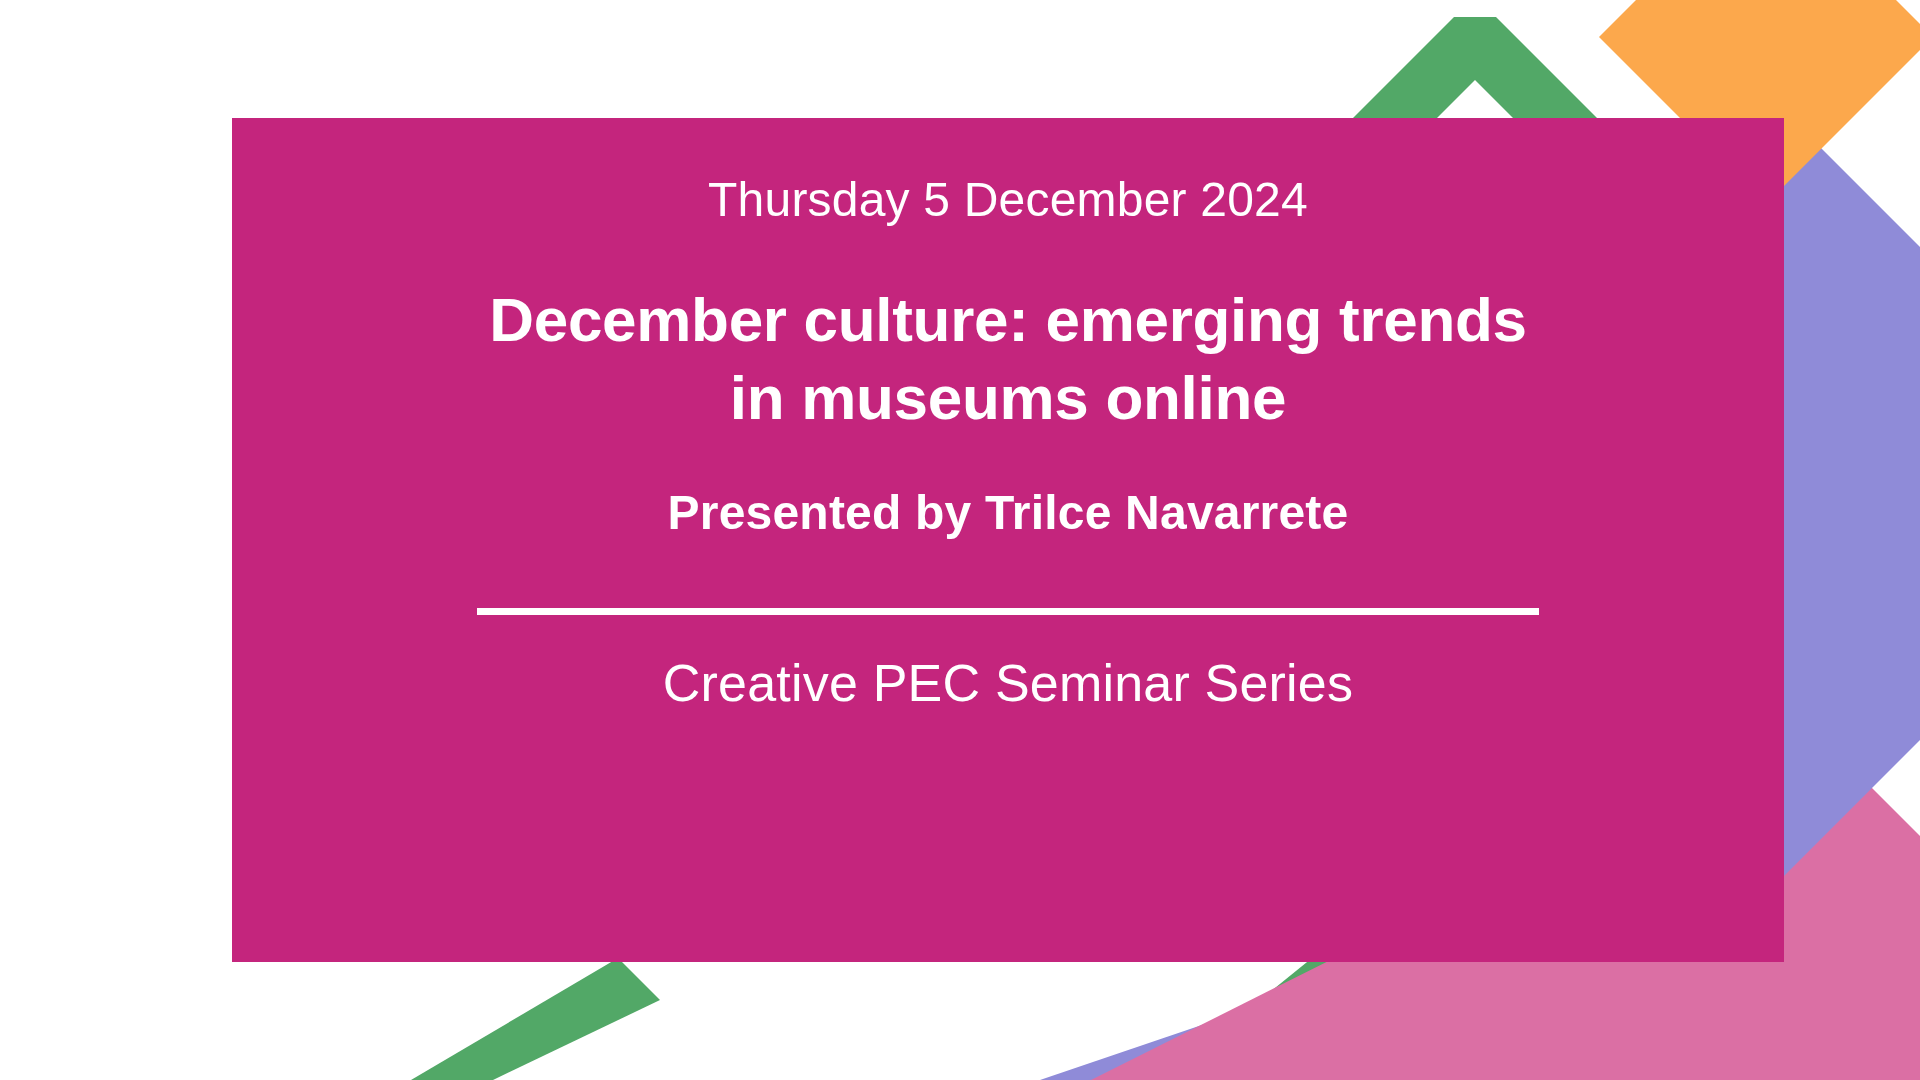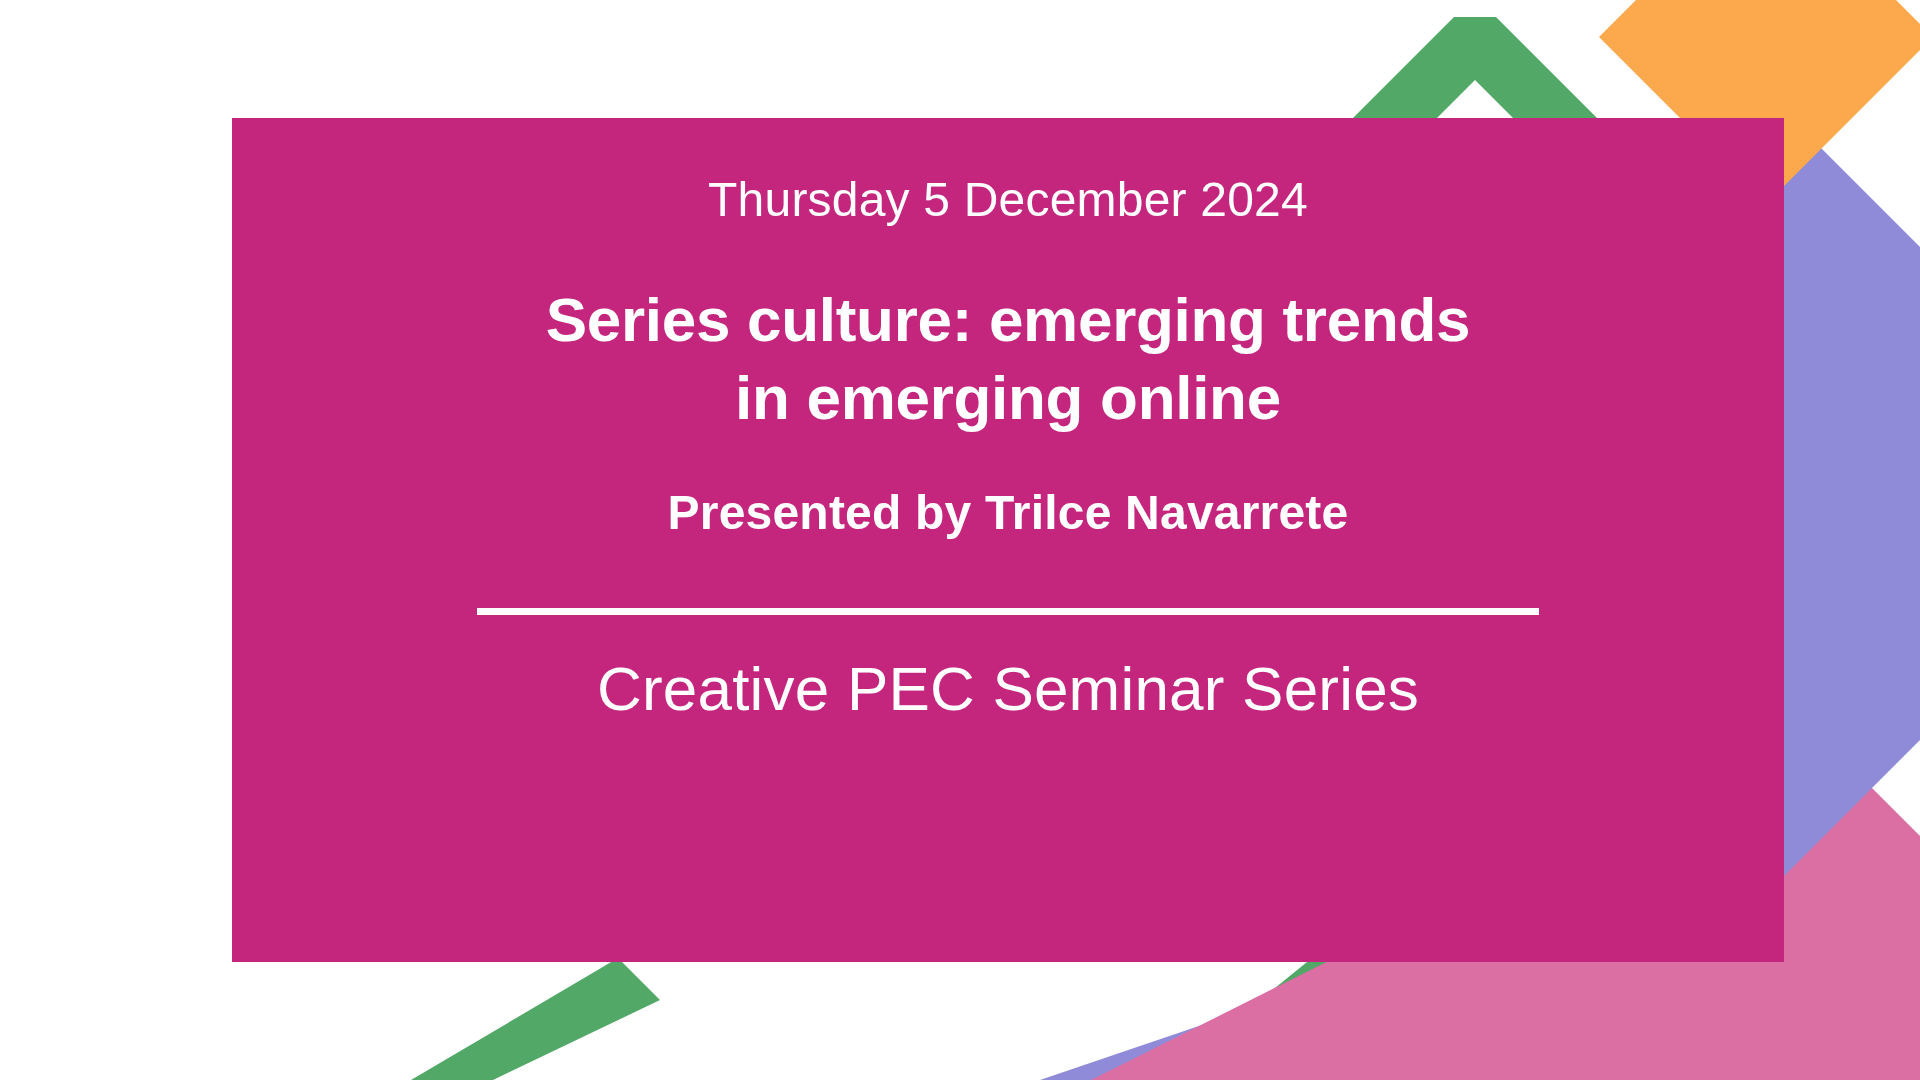"Series culture: emerging trends" span { text: Series -> December }
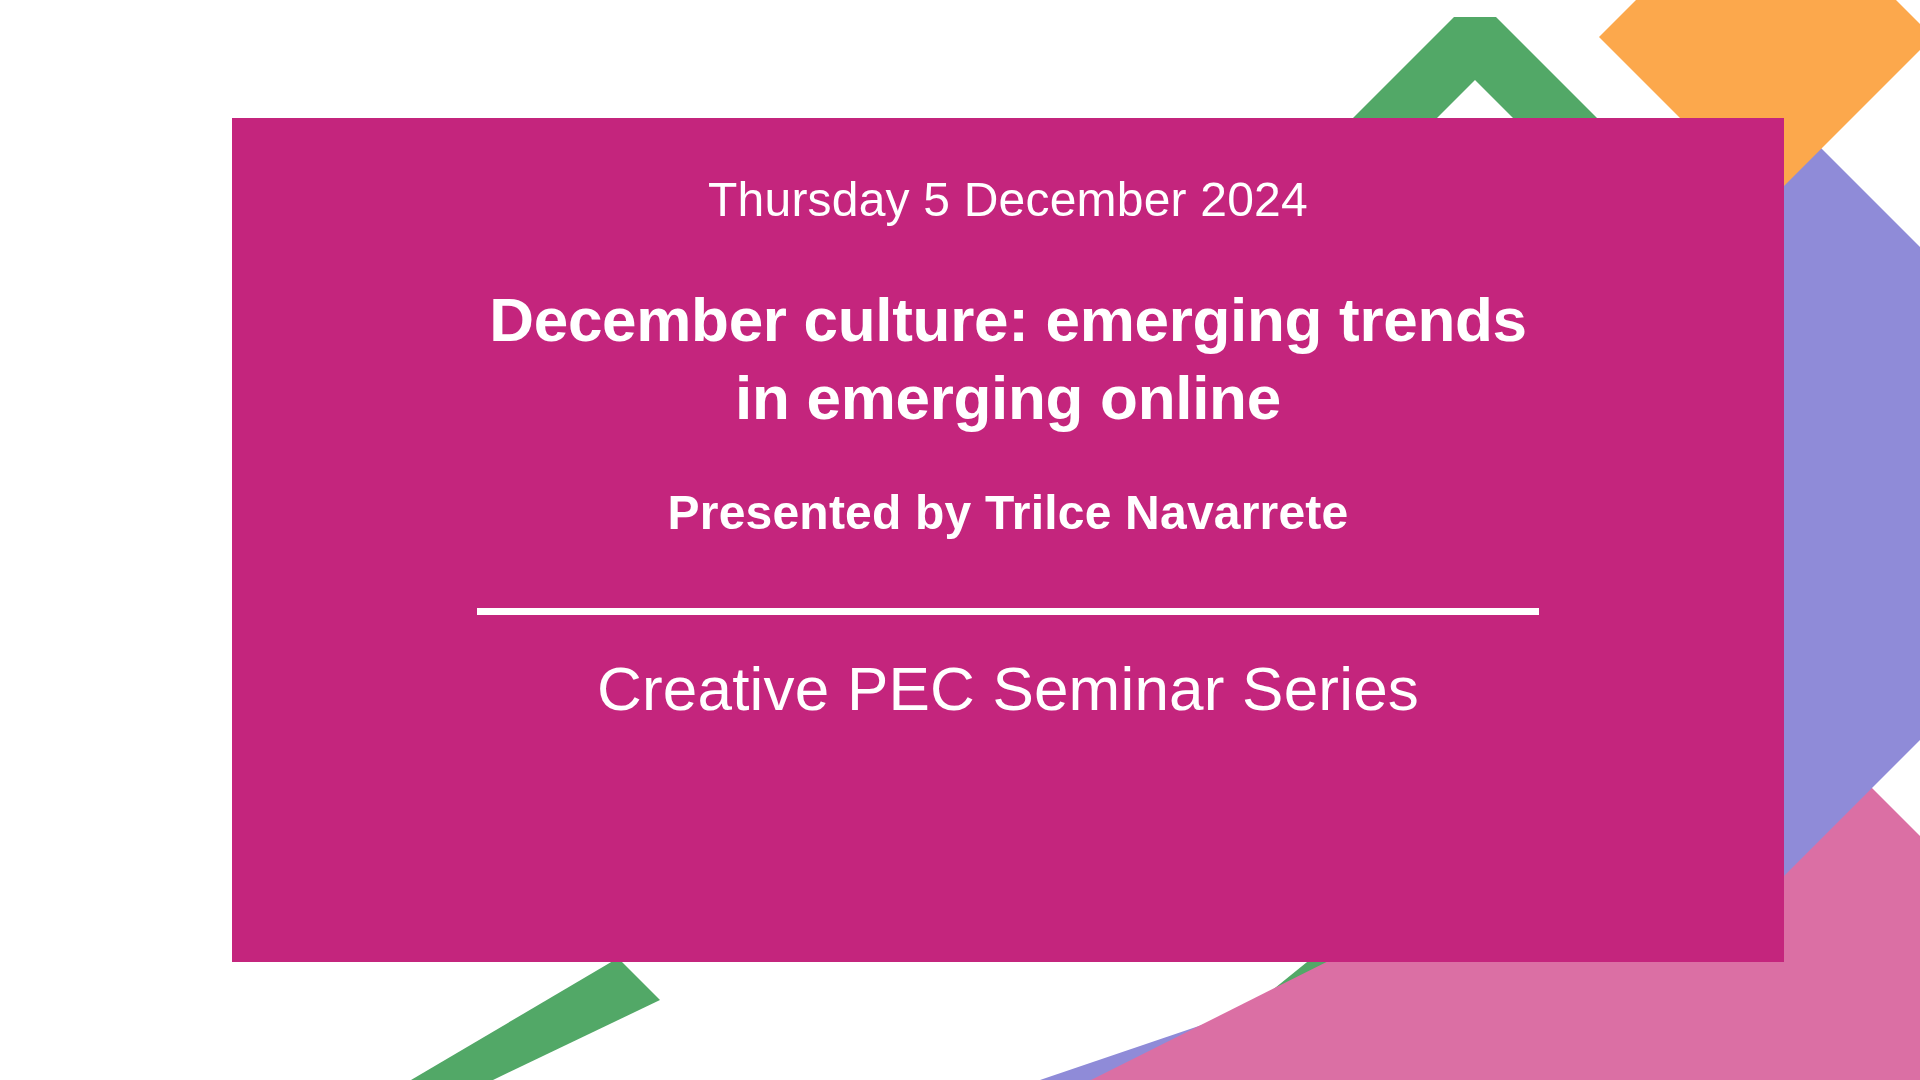"in emerging online" span { text: emerging -> museums }
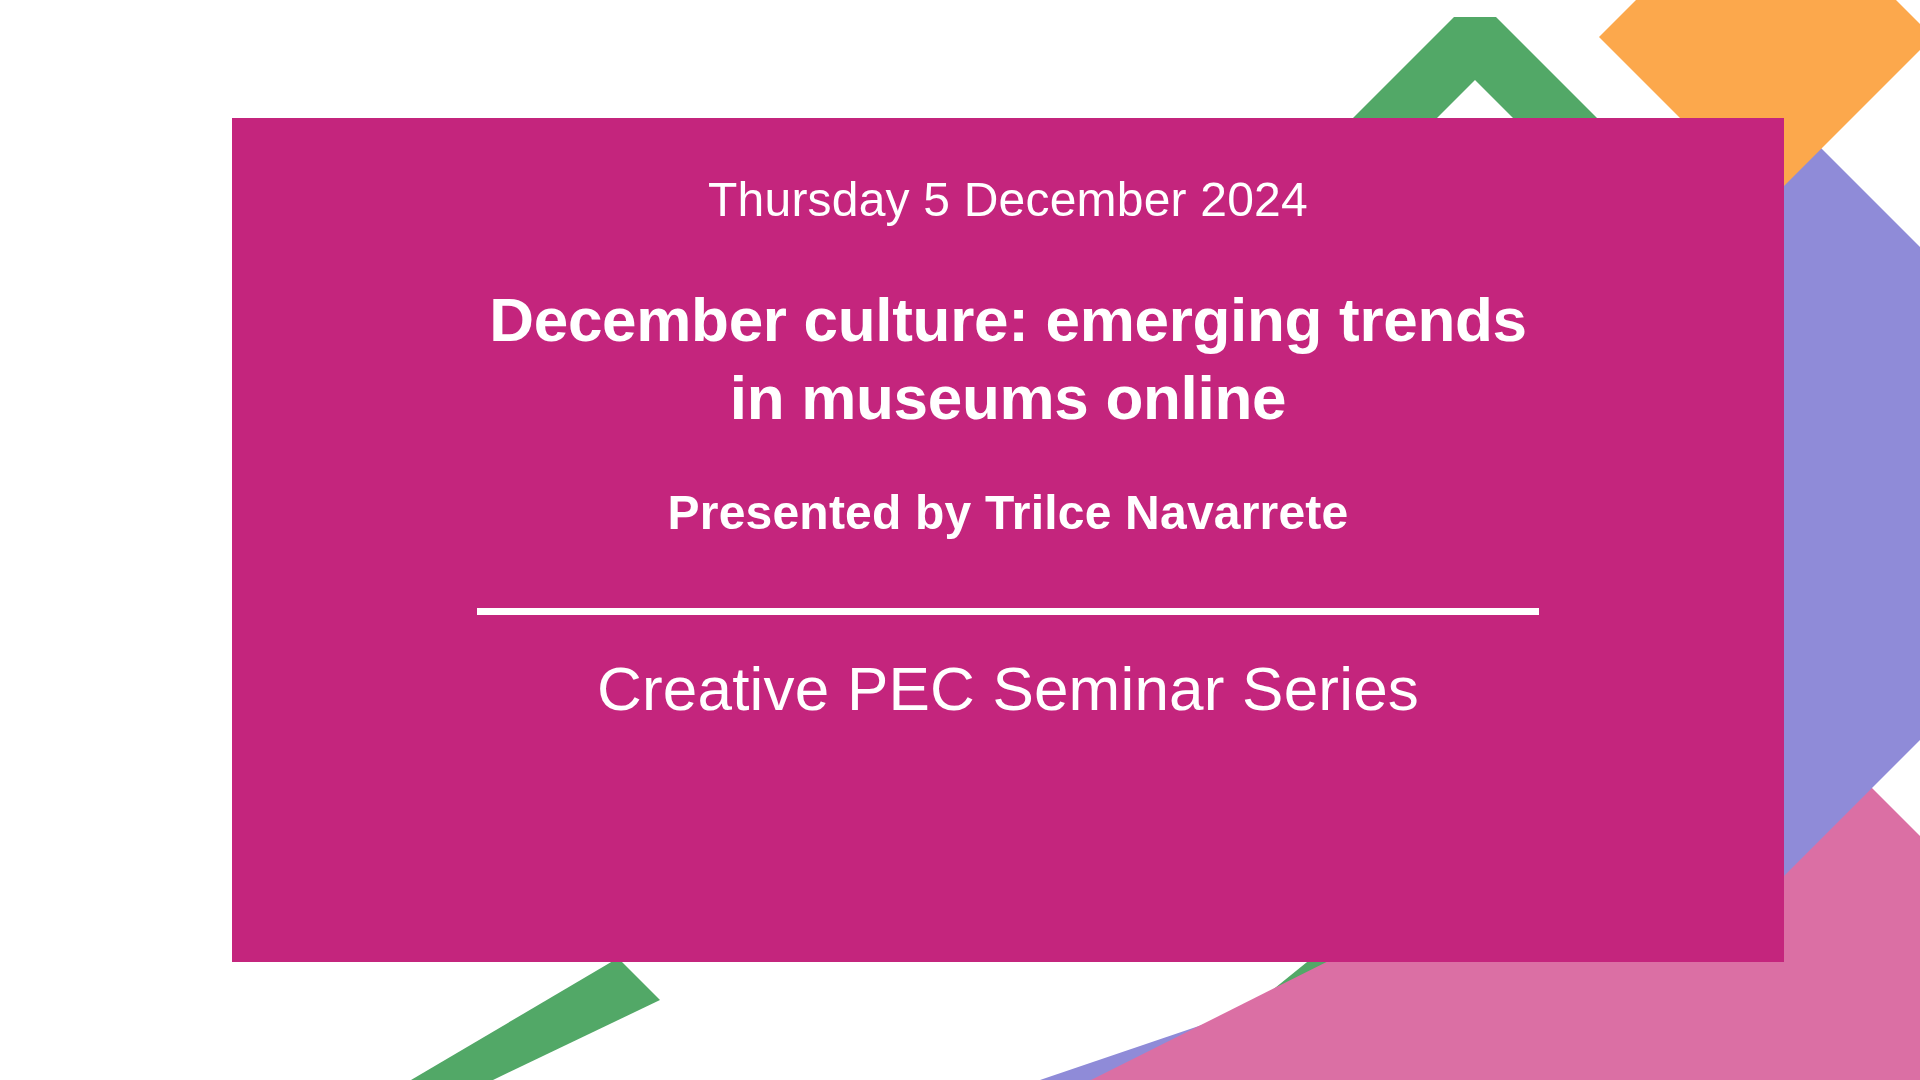"Creative PEC Seminar Series" .series-name { font-size: 62px -> 52px }
